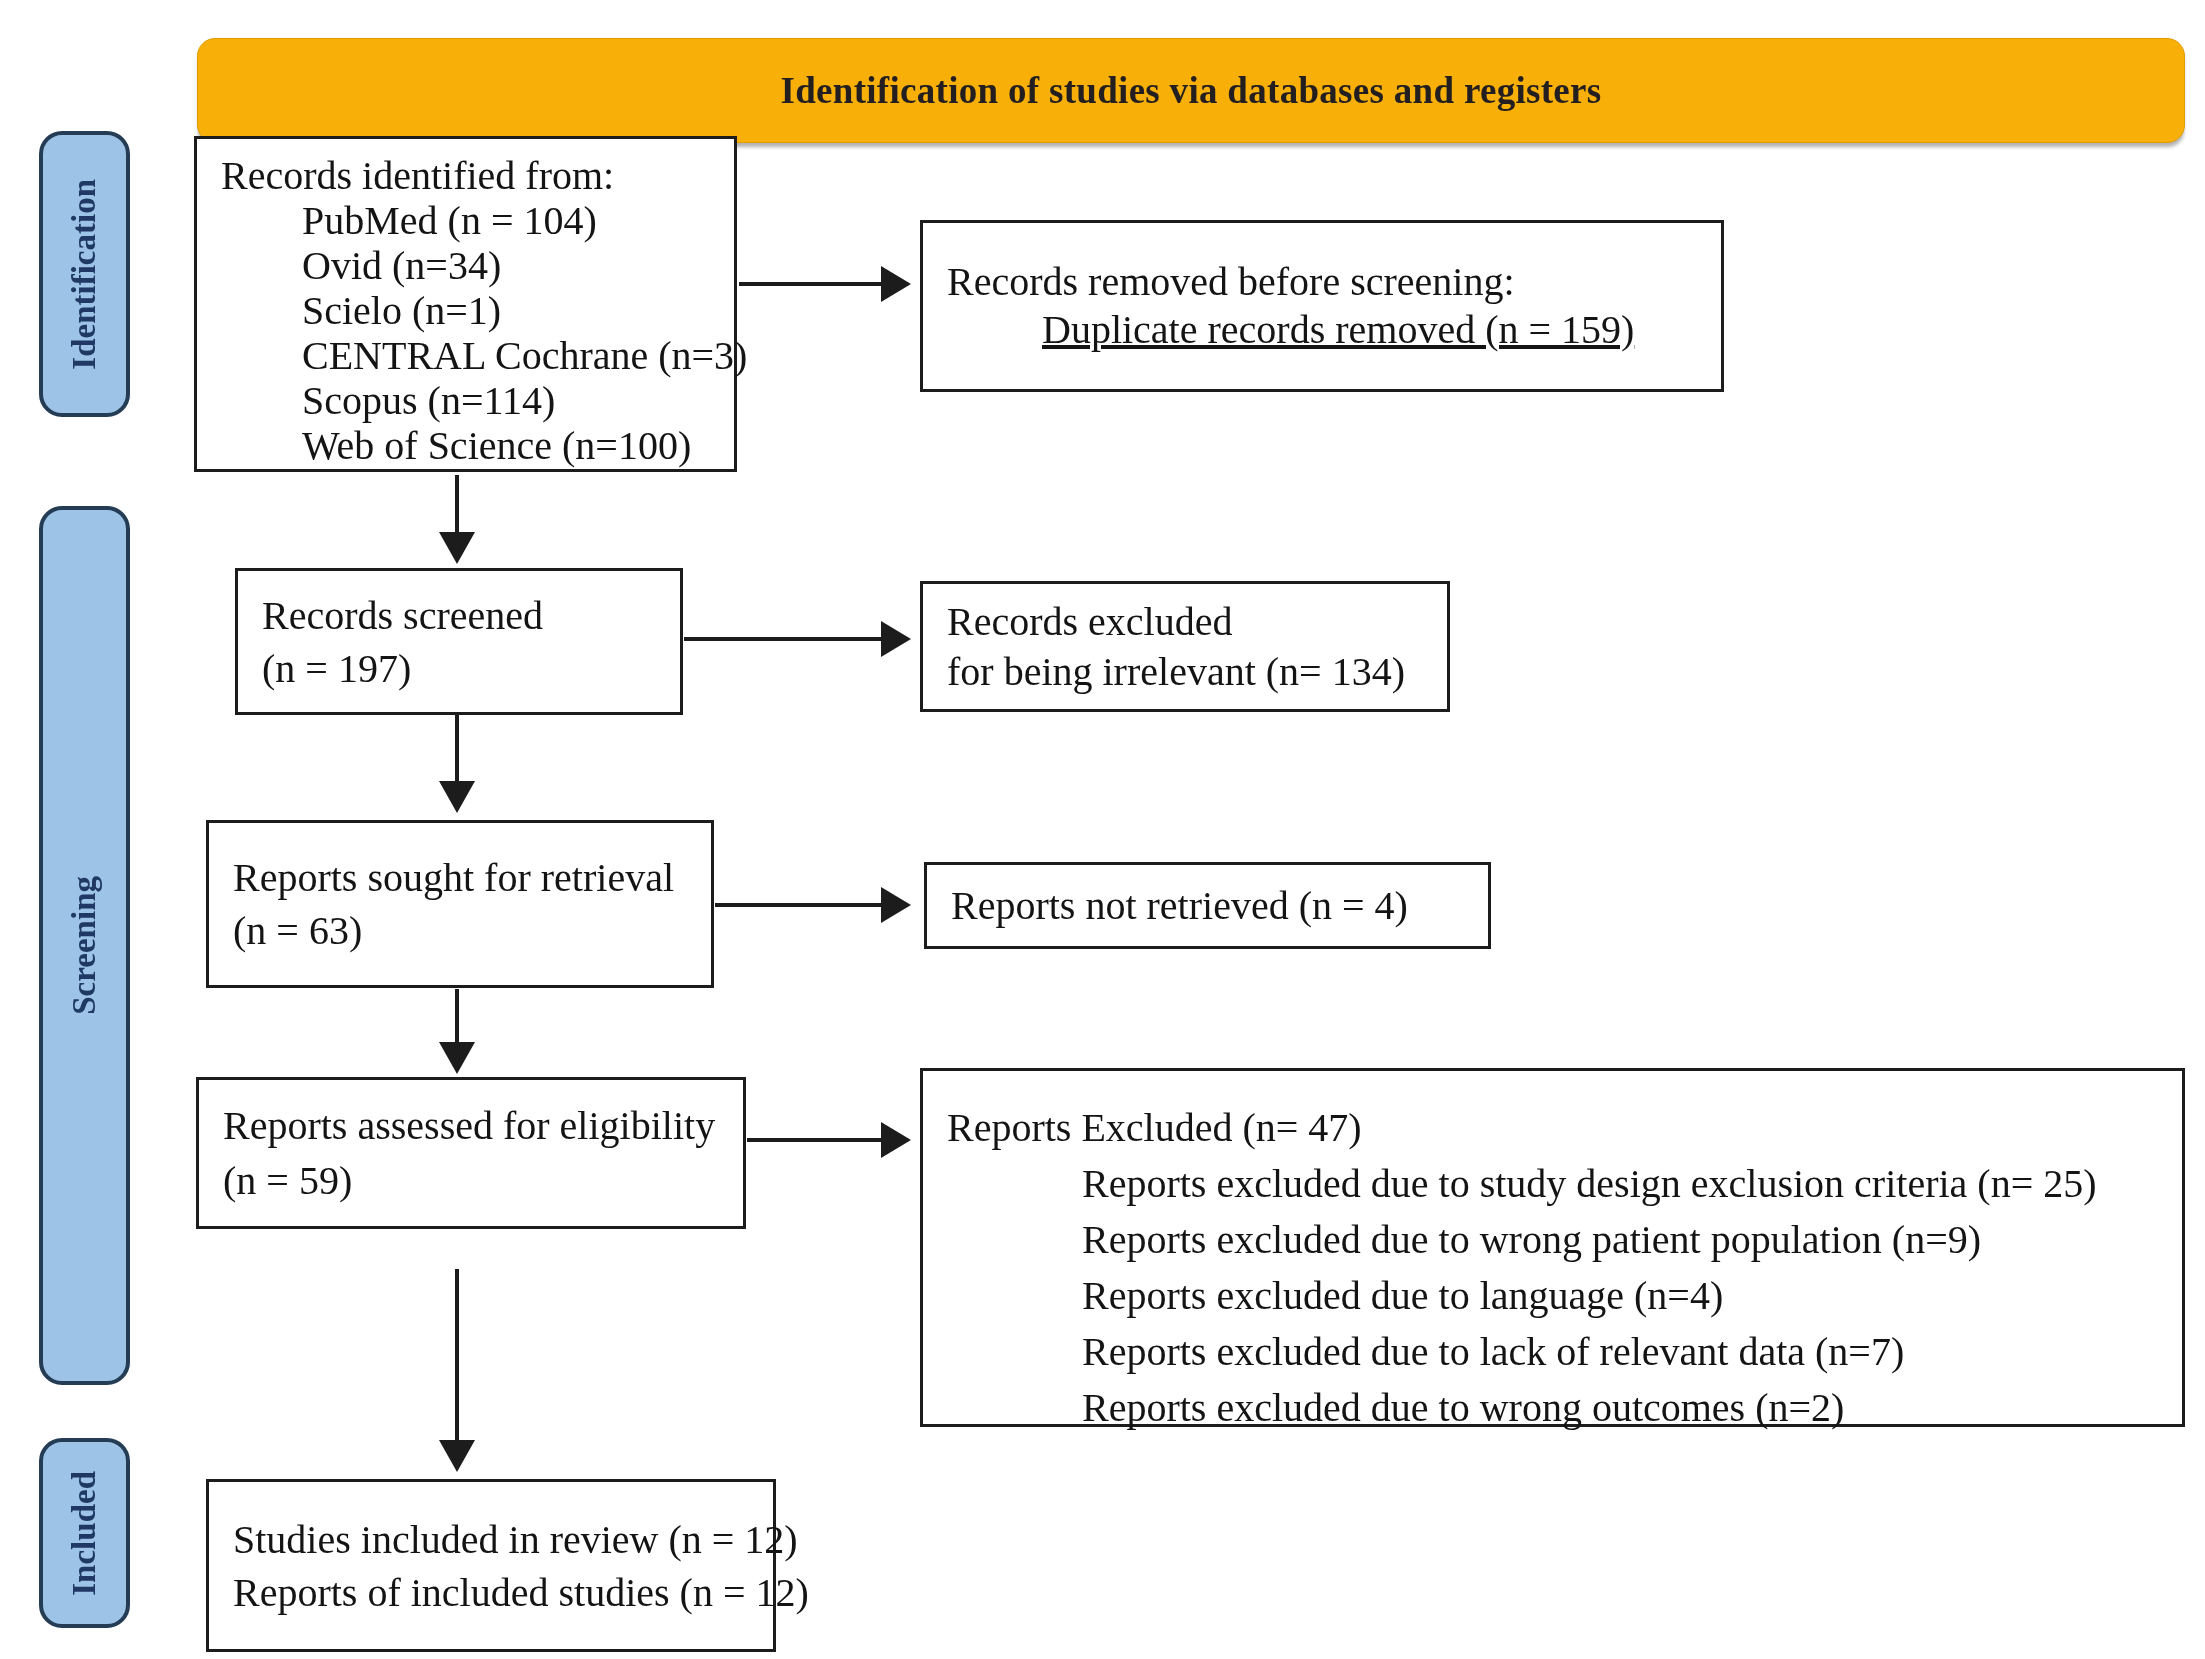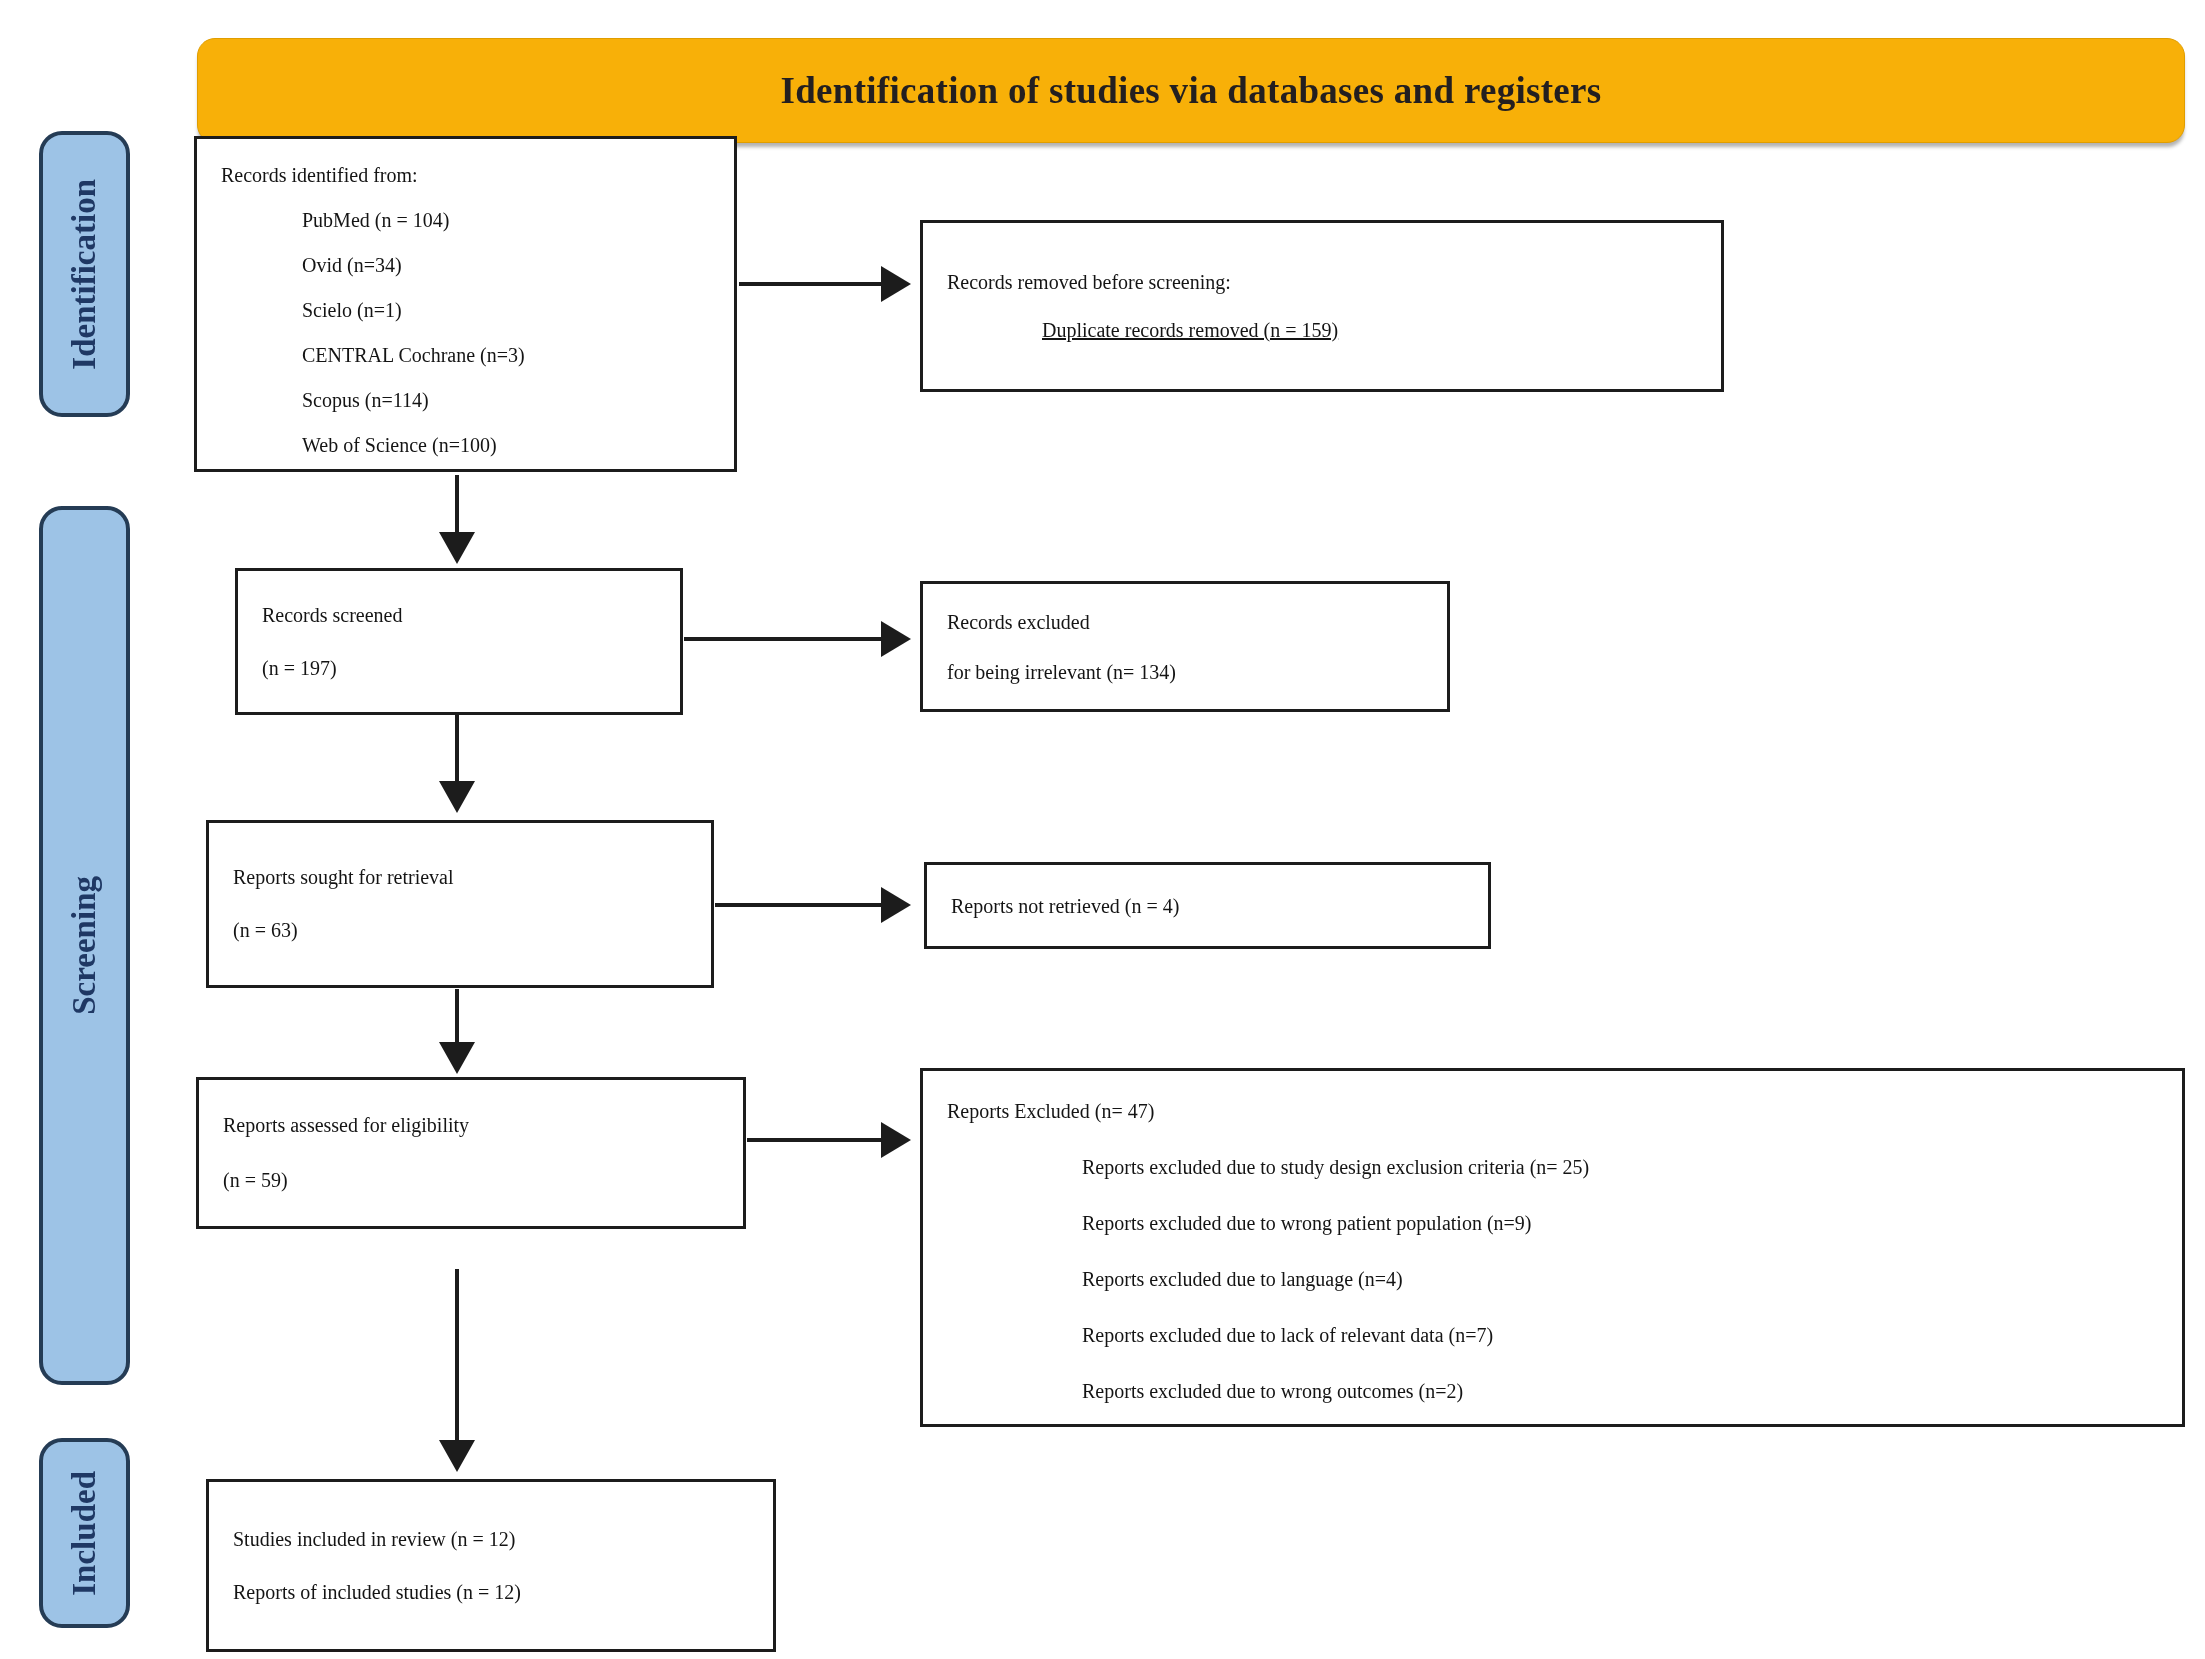"Records identified from:" .flowbox { font-size: 20px -> 40px }
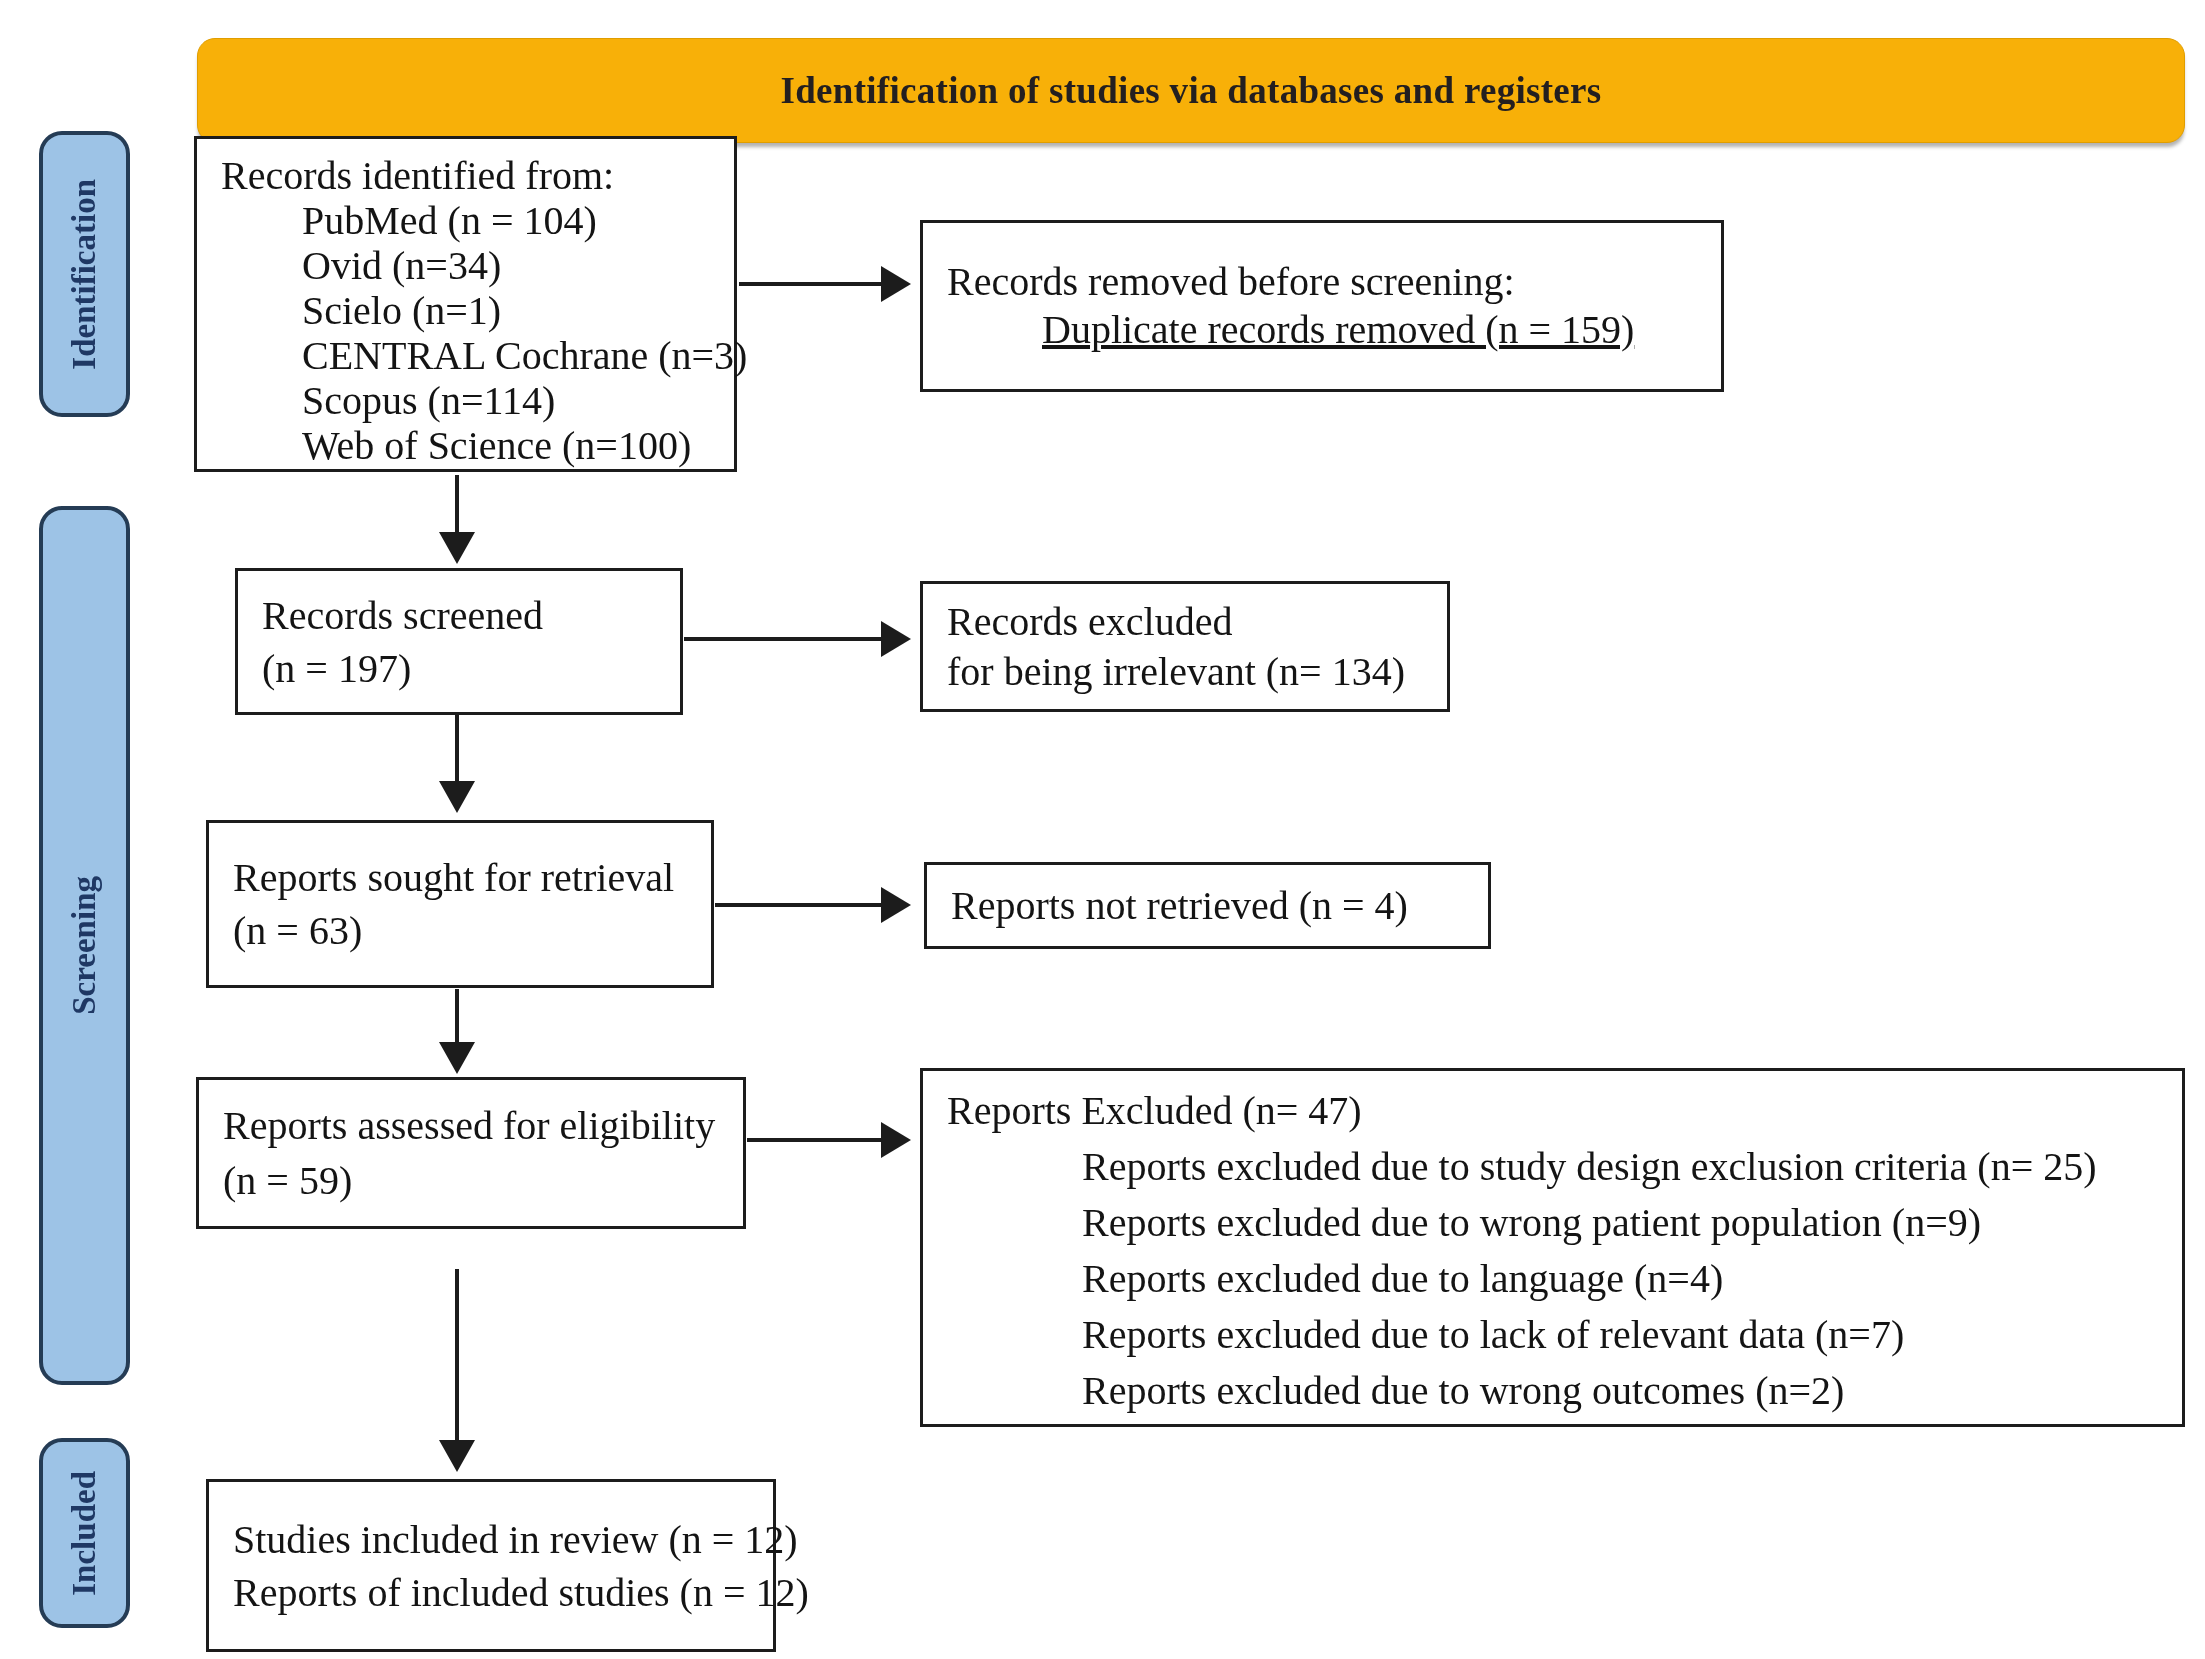"Reports Excluded (n= 47)" .box-reports-excluded { justify-content: center -> flex-start; padding-top: 14px -> 29px }
